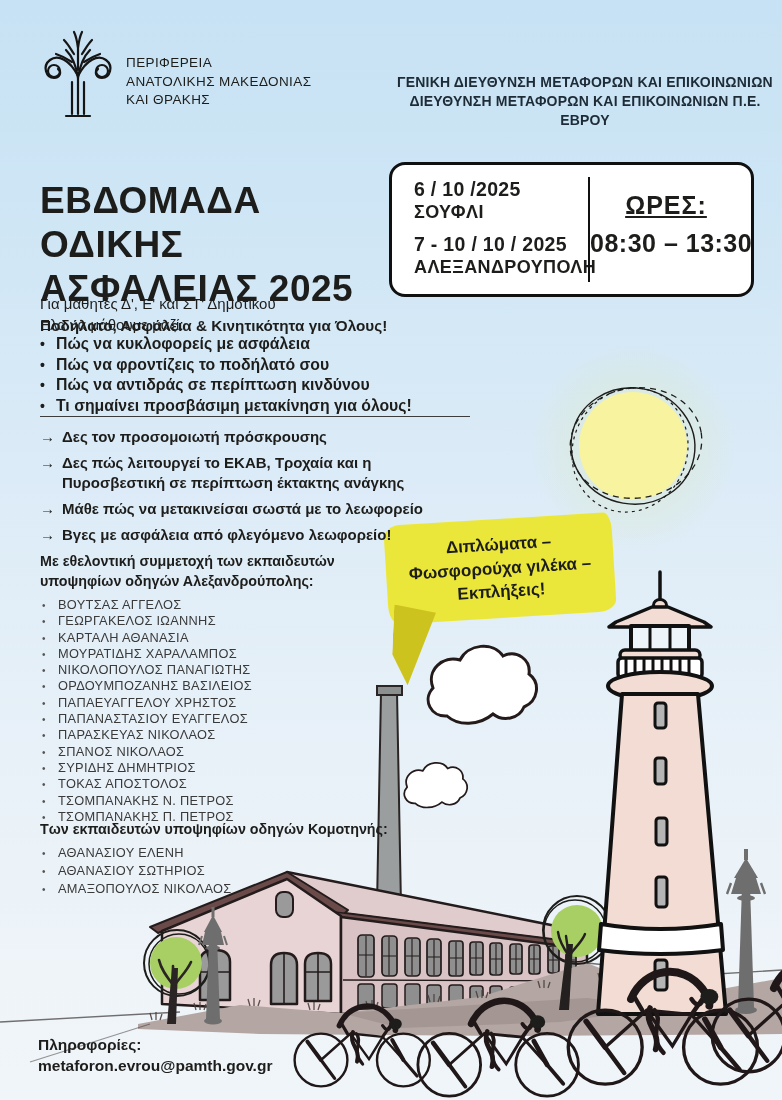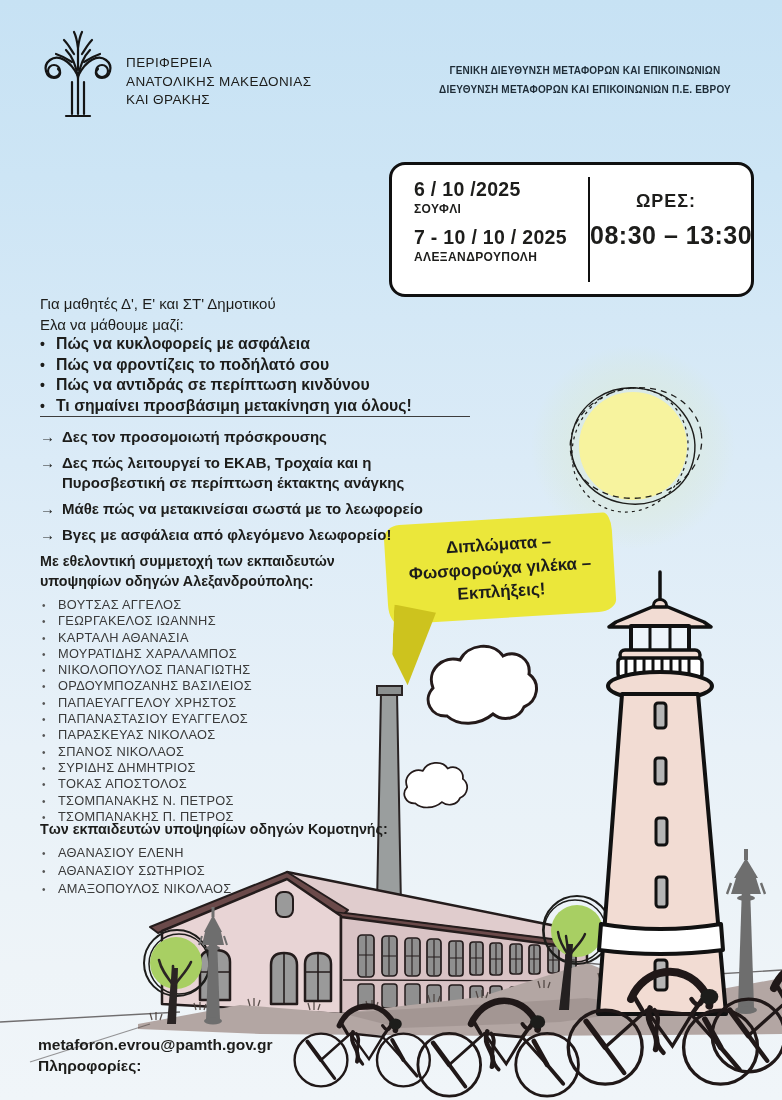"ΓΕΝΙΚΗ ΔΙΕΥΘΥΝΣΗ ΜΕΤΑΦΟΡΩΝ ΚΑΙ" .dept-text { font-size: 10px -> 14px; top: 61px -> 73px }
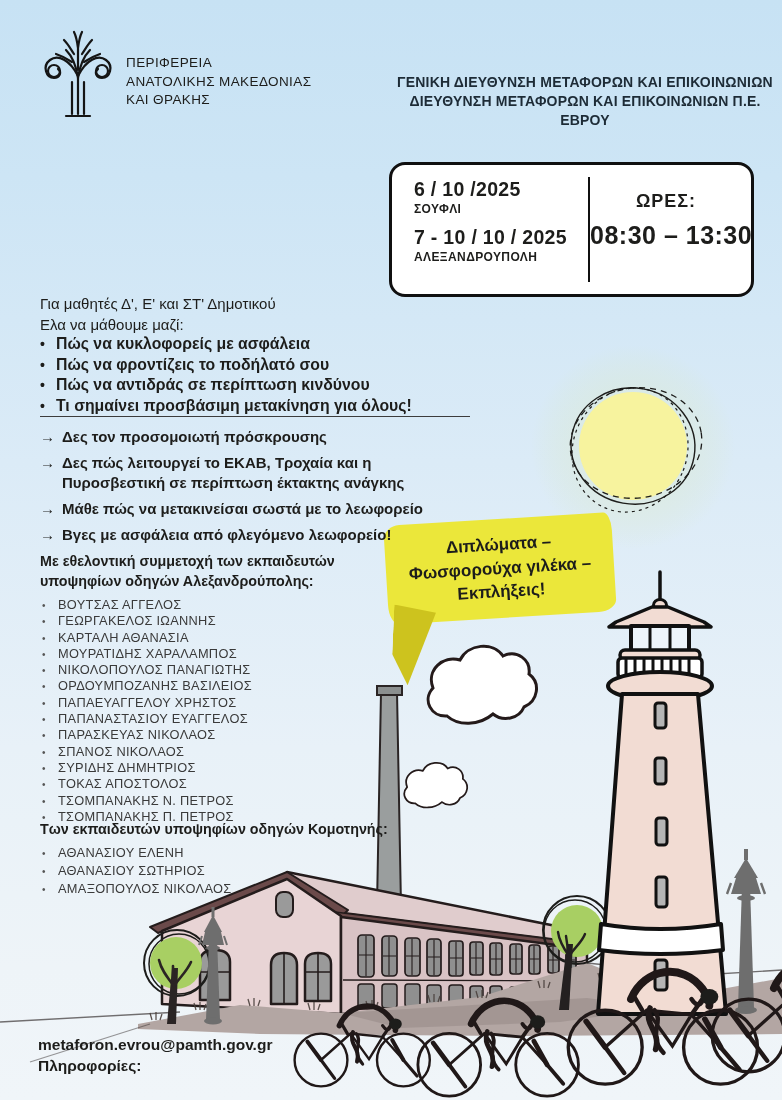"ΕΒΔΟΜΑΔΑ ΟΔΙΚΗΣ" div.abs { html: none -> <div> <div>ΕΒΔΟΜΑΔΑ ΟΔΙΚΗΣ</div> <div>ΑΣΦΑΛΕΙΑΣ 2025</div> <div>Ποδήλατο, Ασφάλεια &amp; Κινητικότητα για Όλους!</div> </div> }
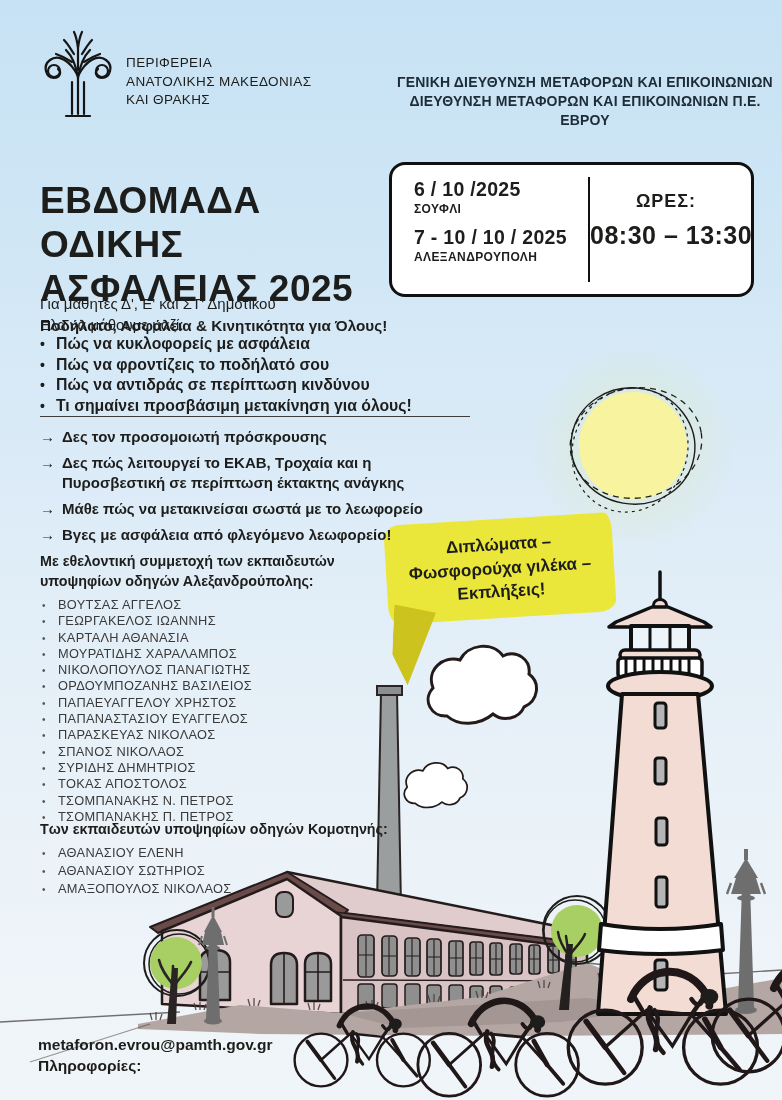"ΣΟΥΦΛΙ" .d-place { font-size: 12px -> 18px }
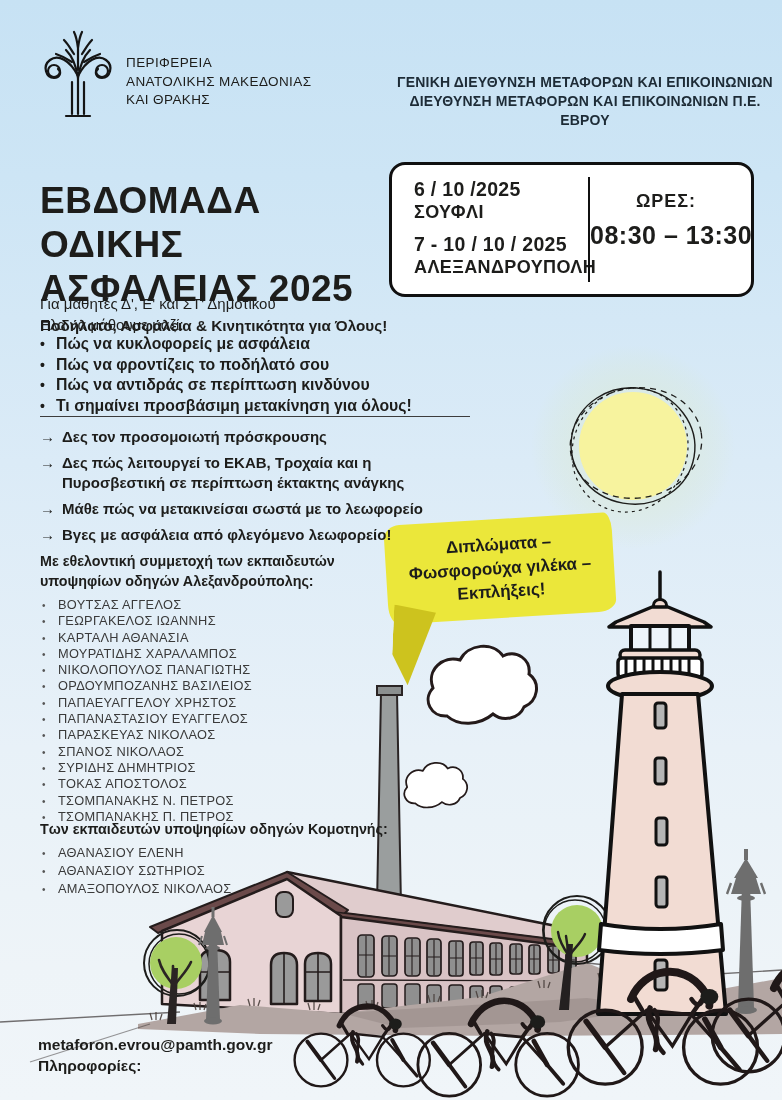"ΩΡΕΣ:" .hours-label { font-size: 18px -> 25px; text-decoration: none -> underline }
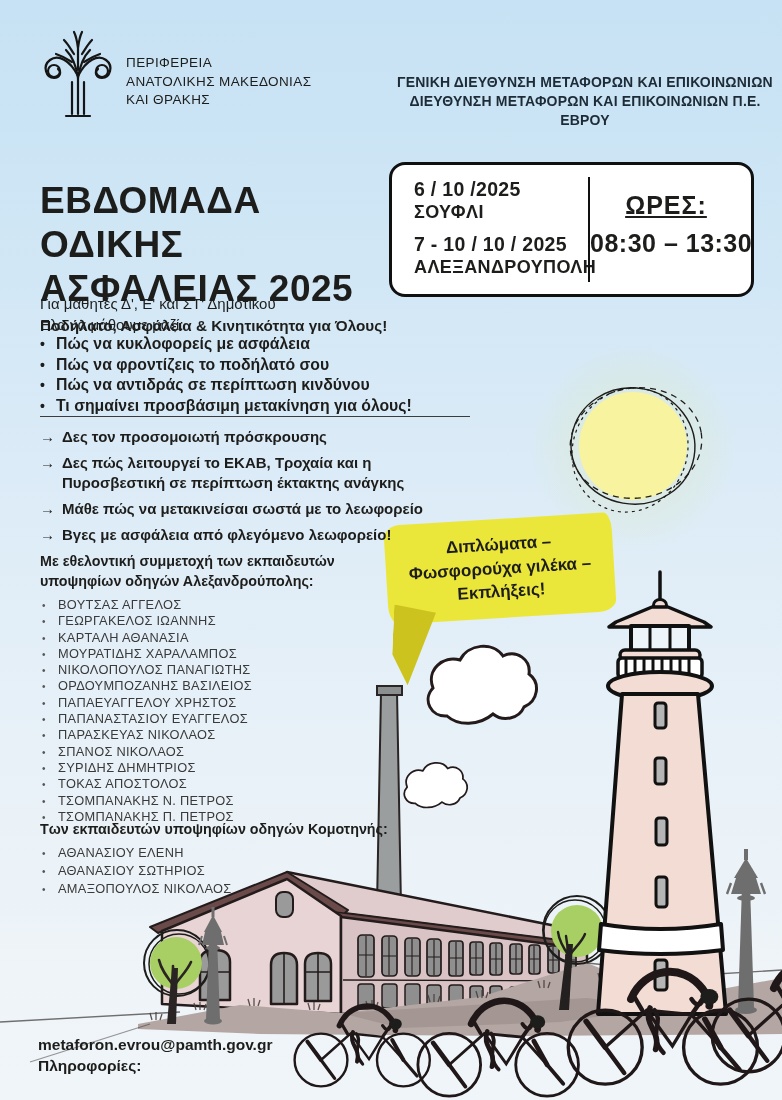"metaforon.evrou@pamth.gov.gr" div { order: before "Πληροφορίες:" -> after "Πληροφορίες:" }
